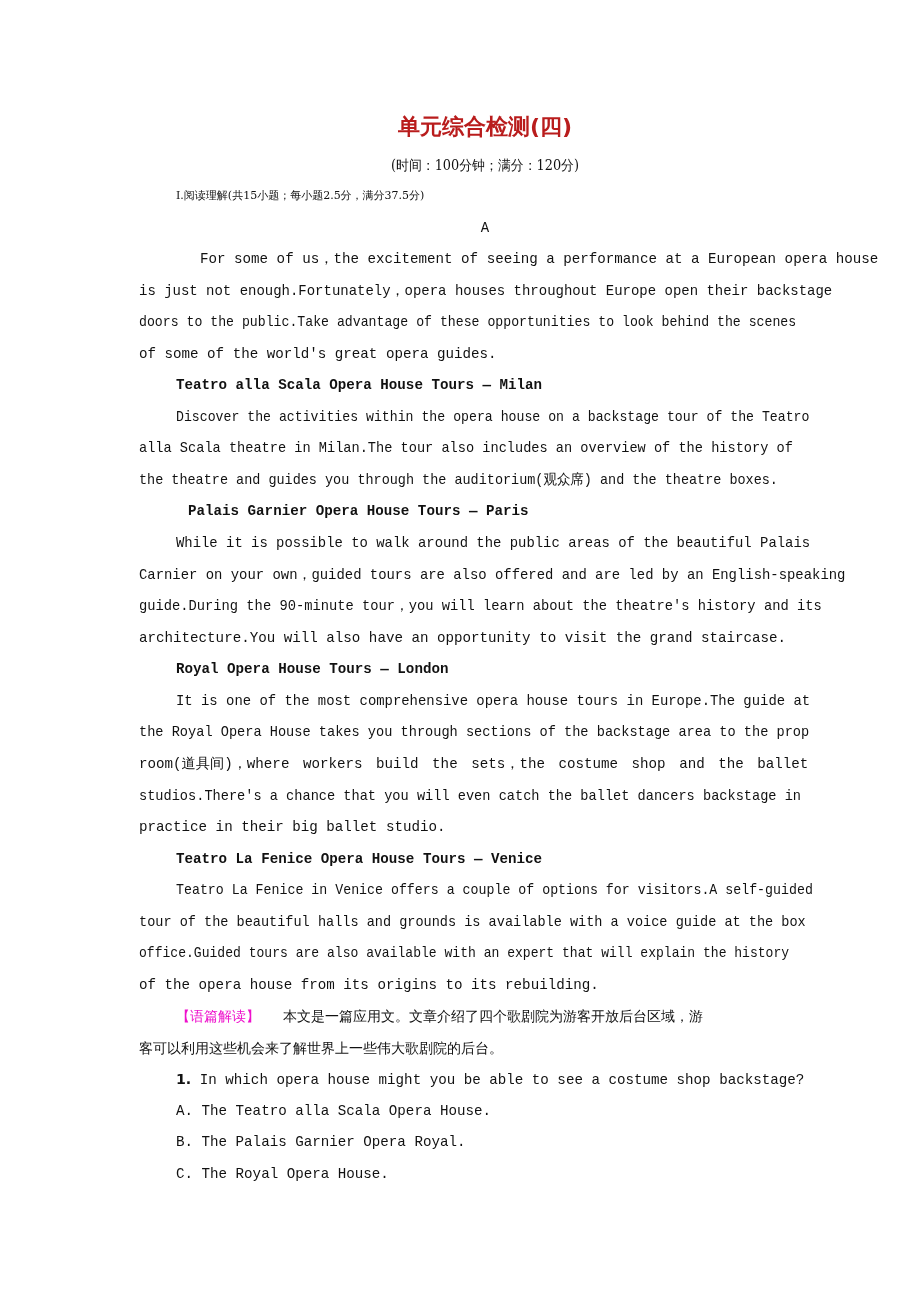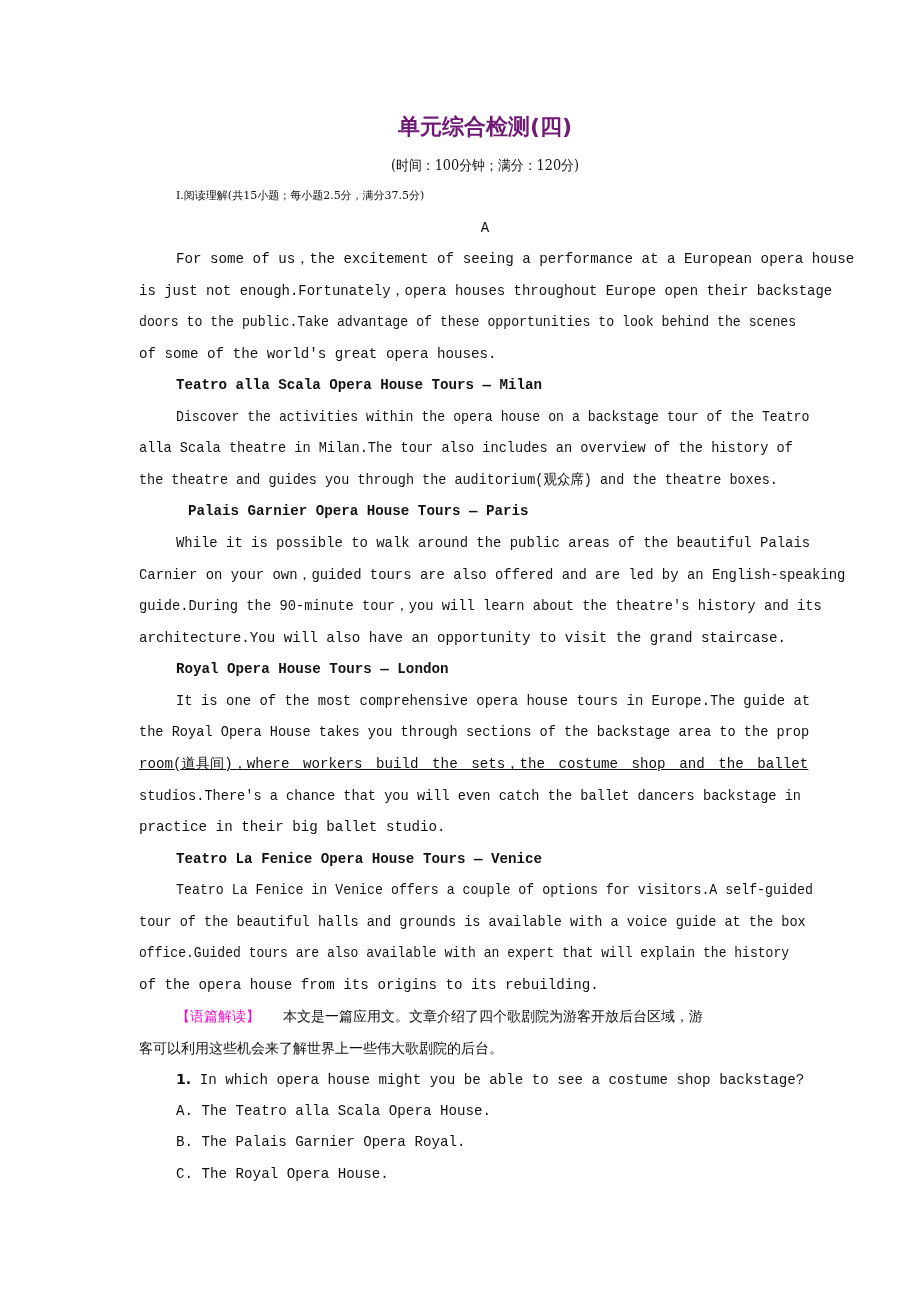"单元综合检测(四)" .title { color: #701a75 -> #b91c1c }
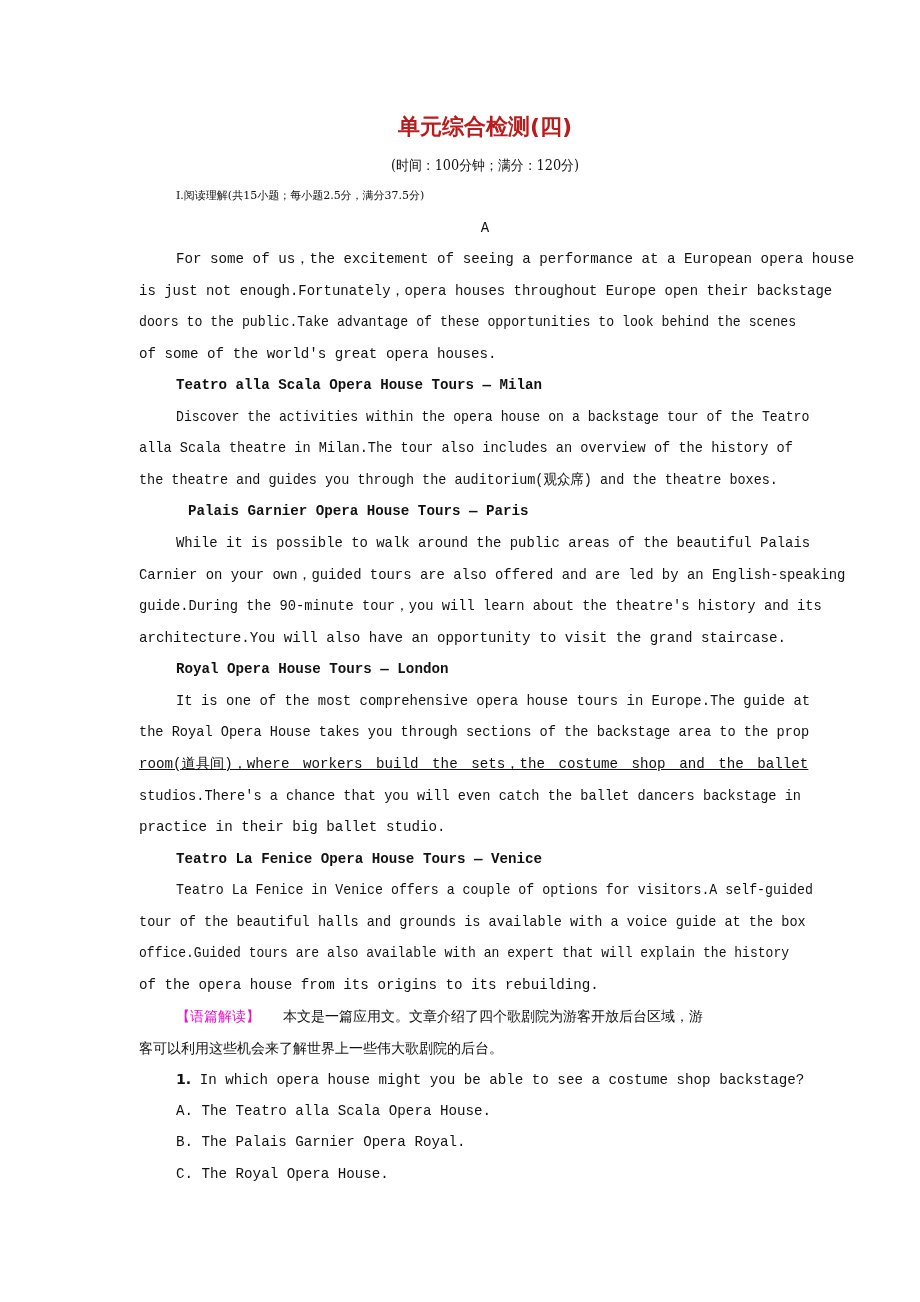"For some of us，the excitement" div.line { margin-left: none -> 24px }
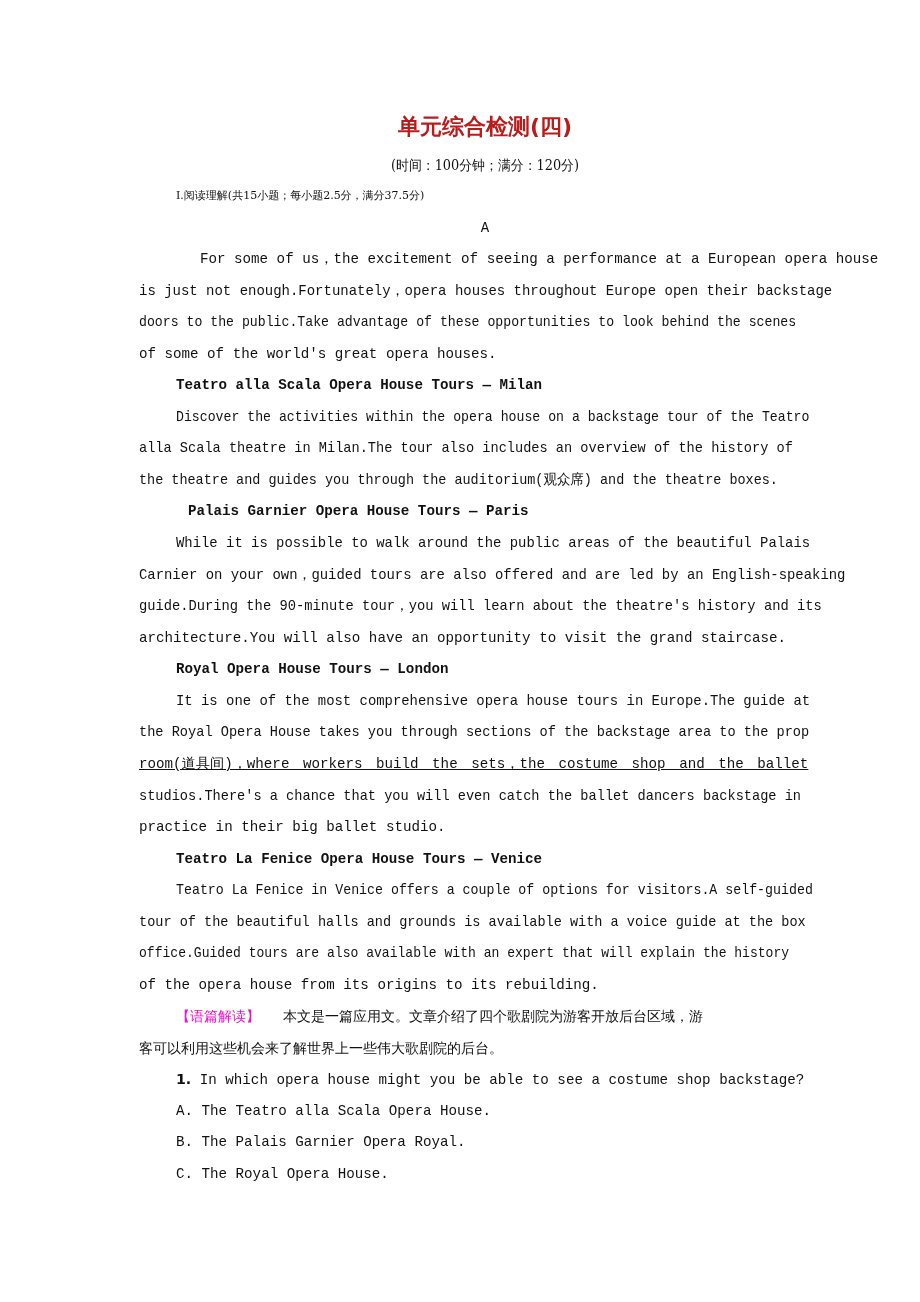"of some of the world's" div.line { text: houses -> guides }
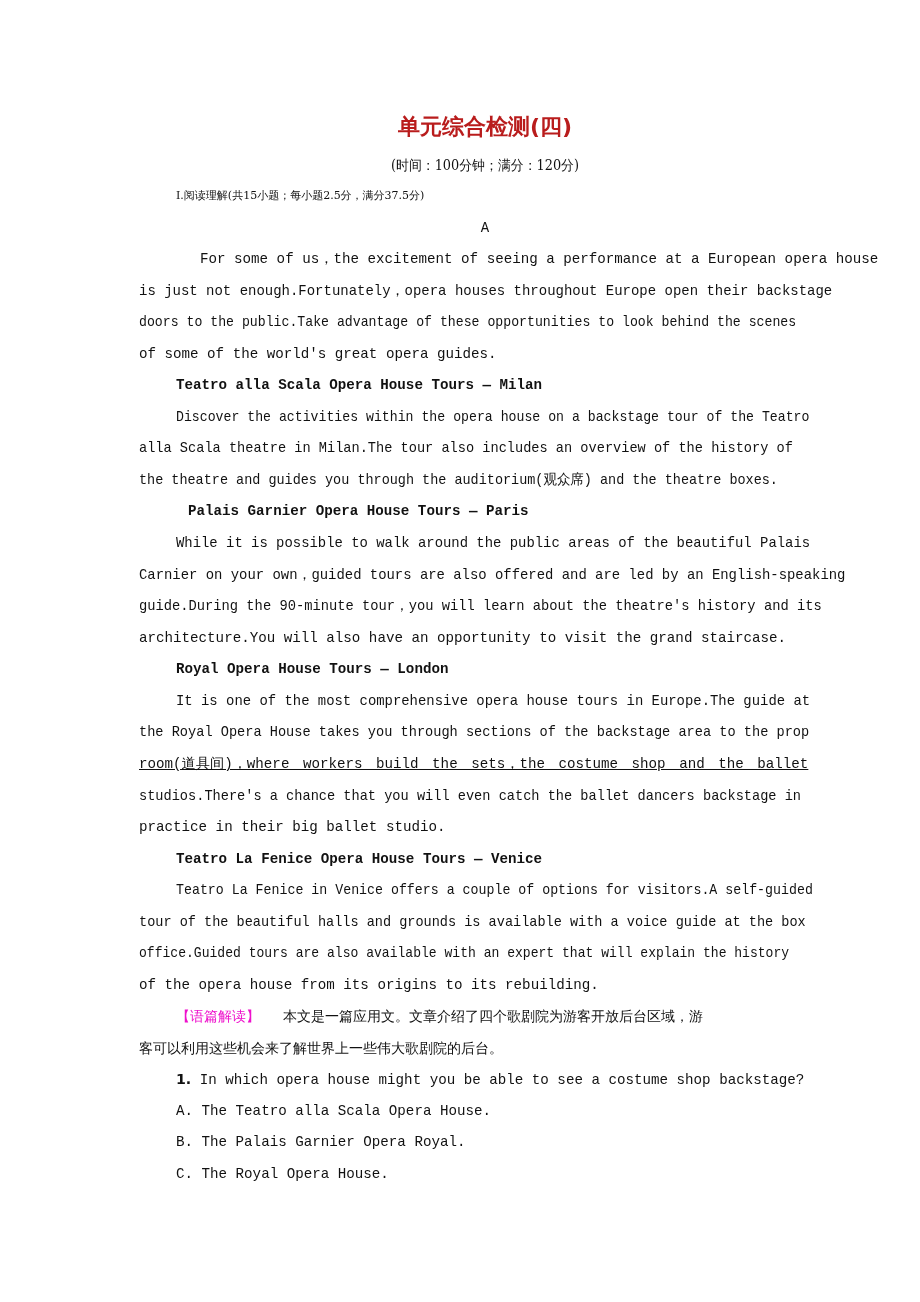"room(道具间)，where workers build the" div.line { text-decoration: underline -> none }
